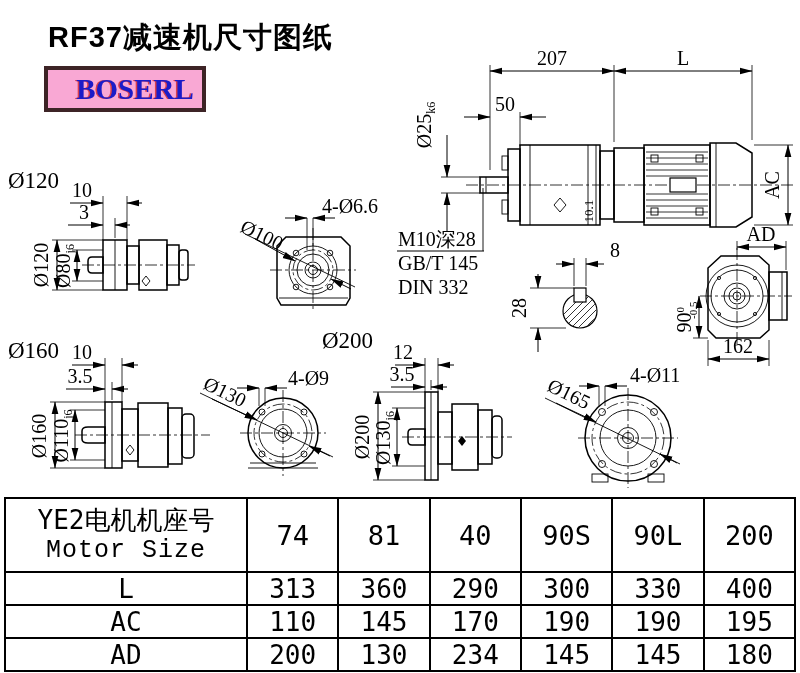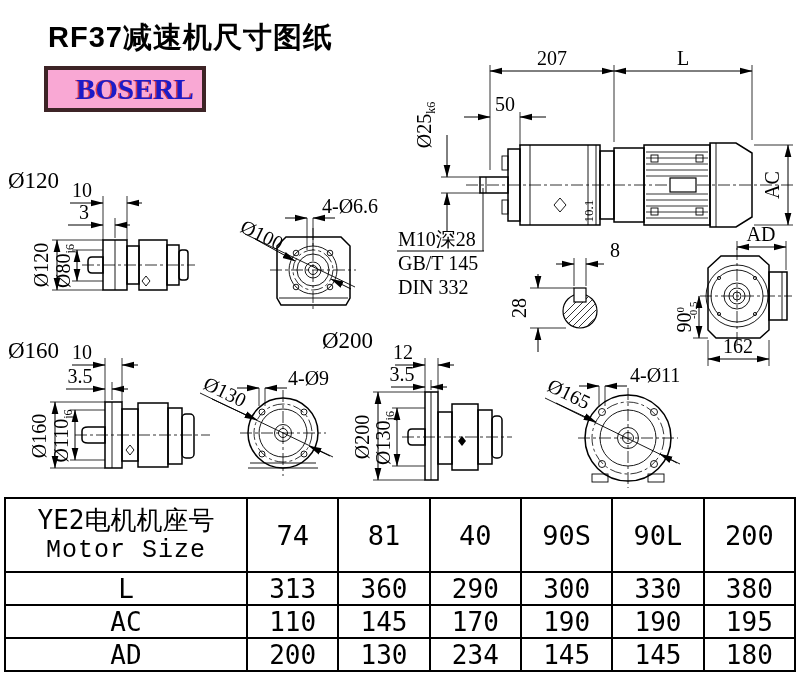"380" td { text: 380 -> 400 }
